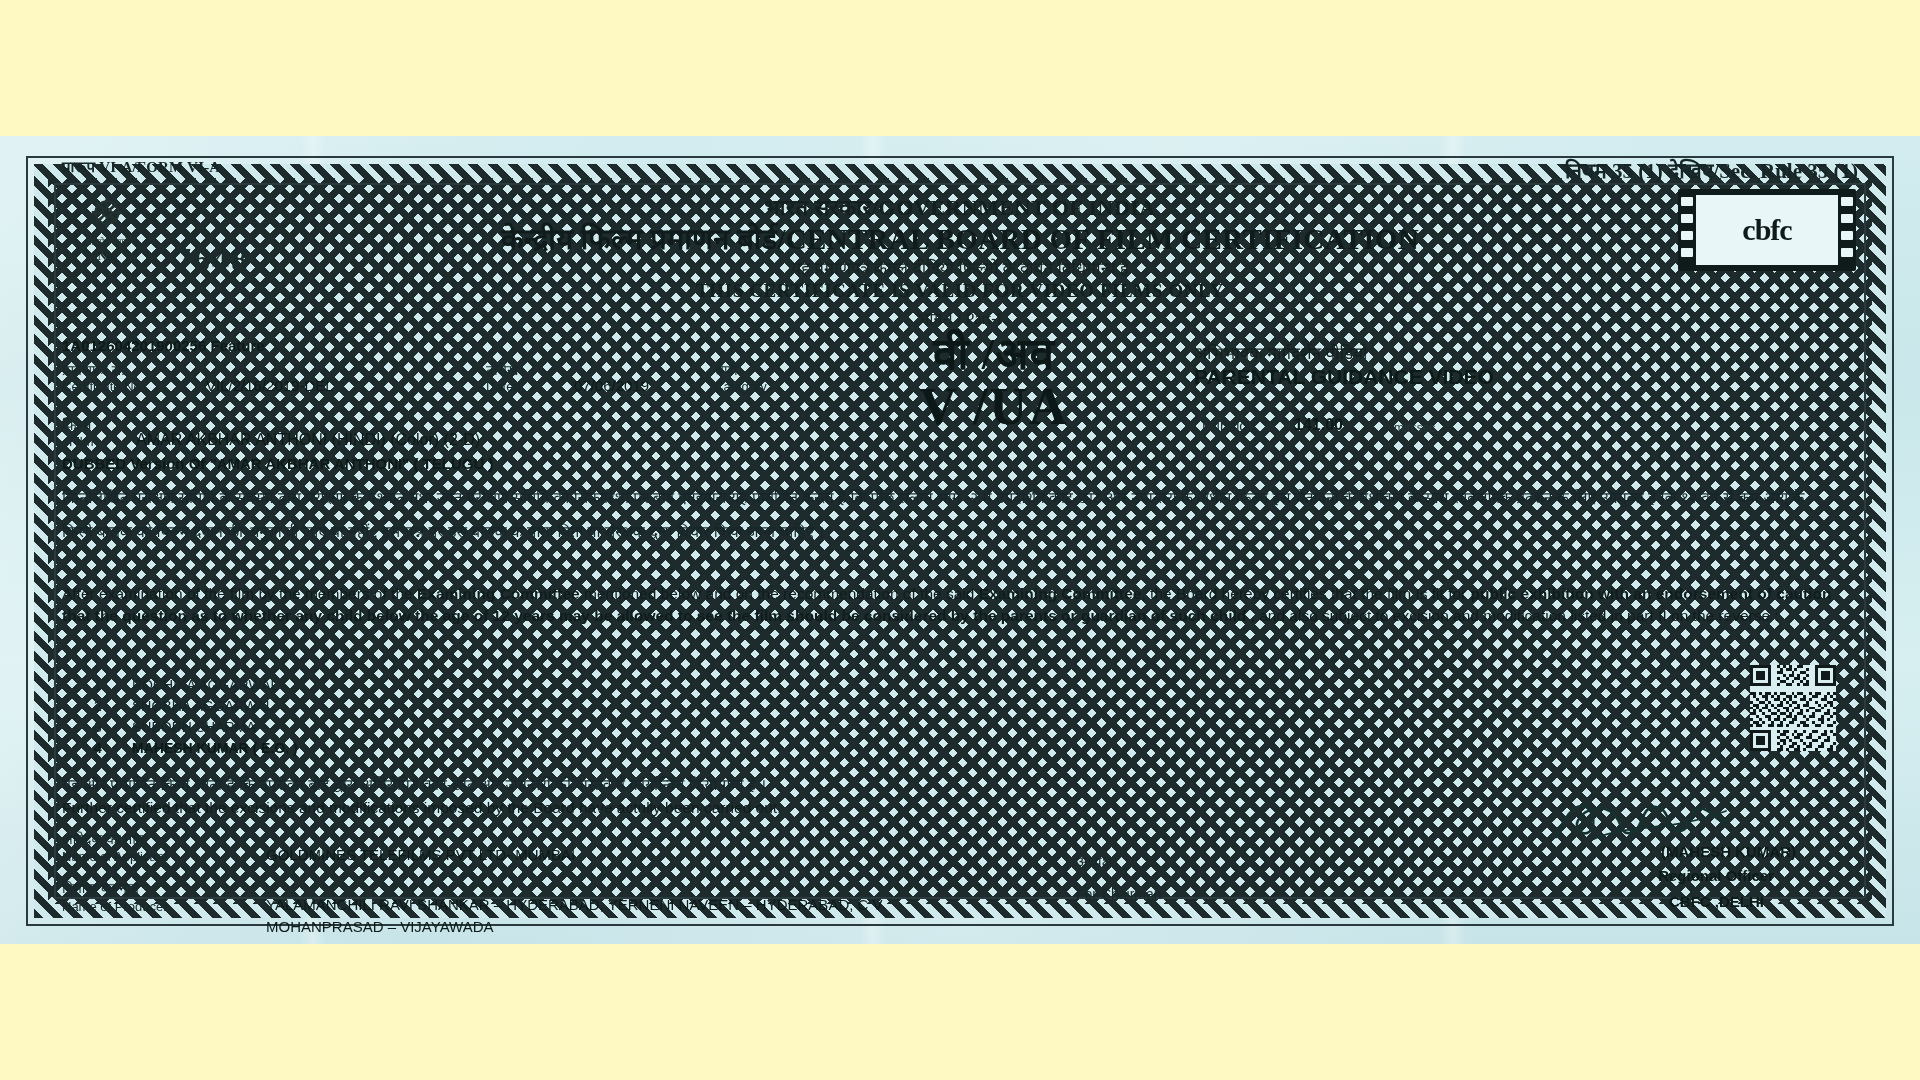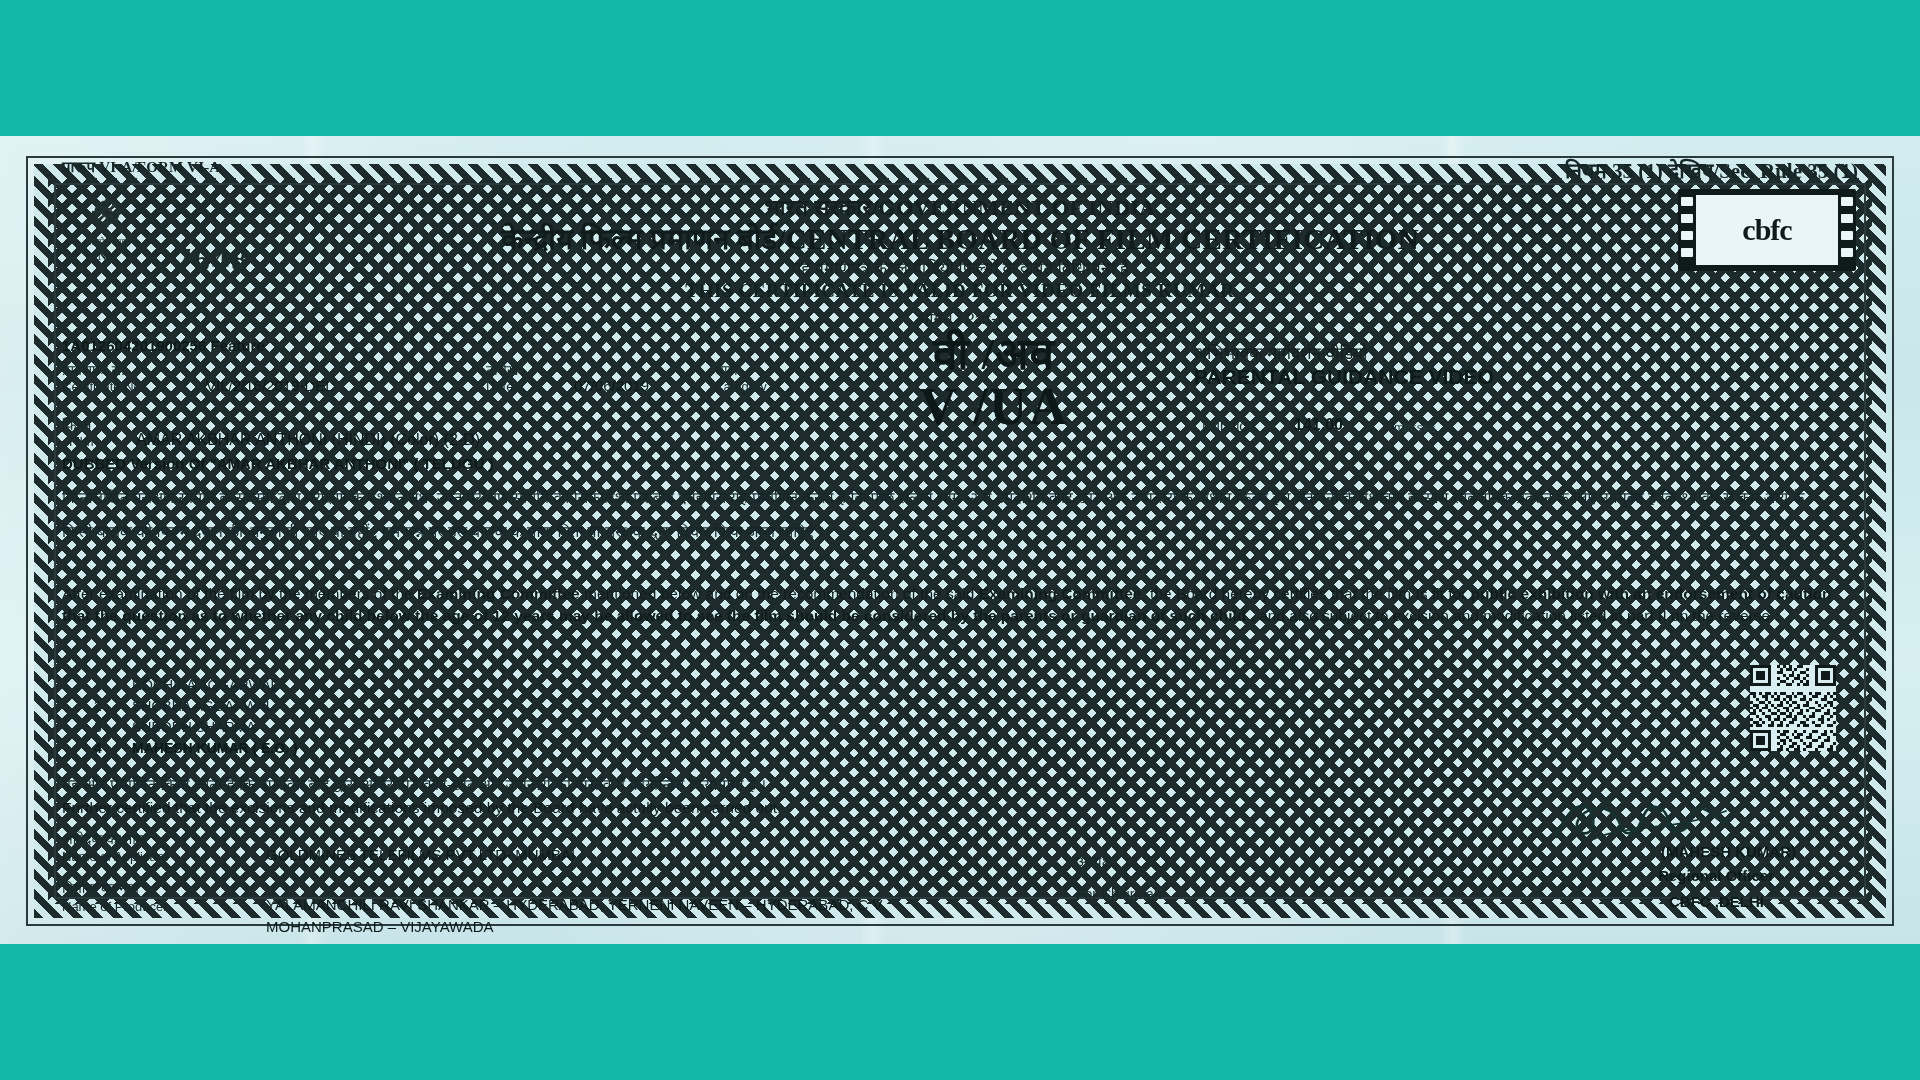"प्रारूप VI-A/FORM VI-A" #stage { background: #14b8a6 -> #fef9c3 }
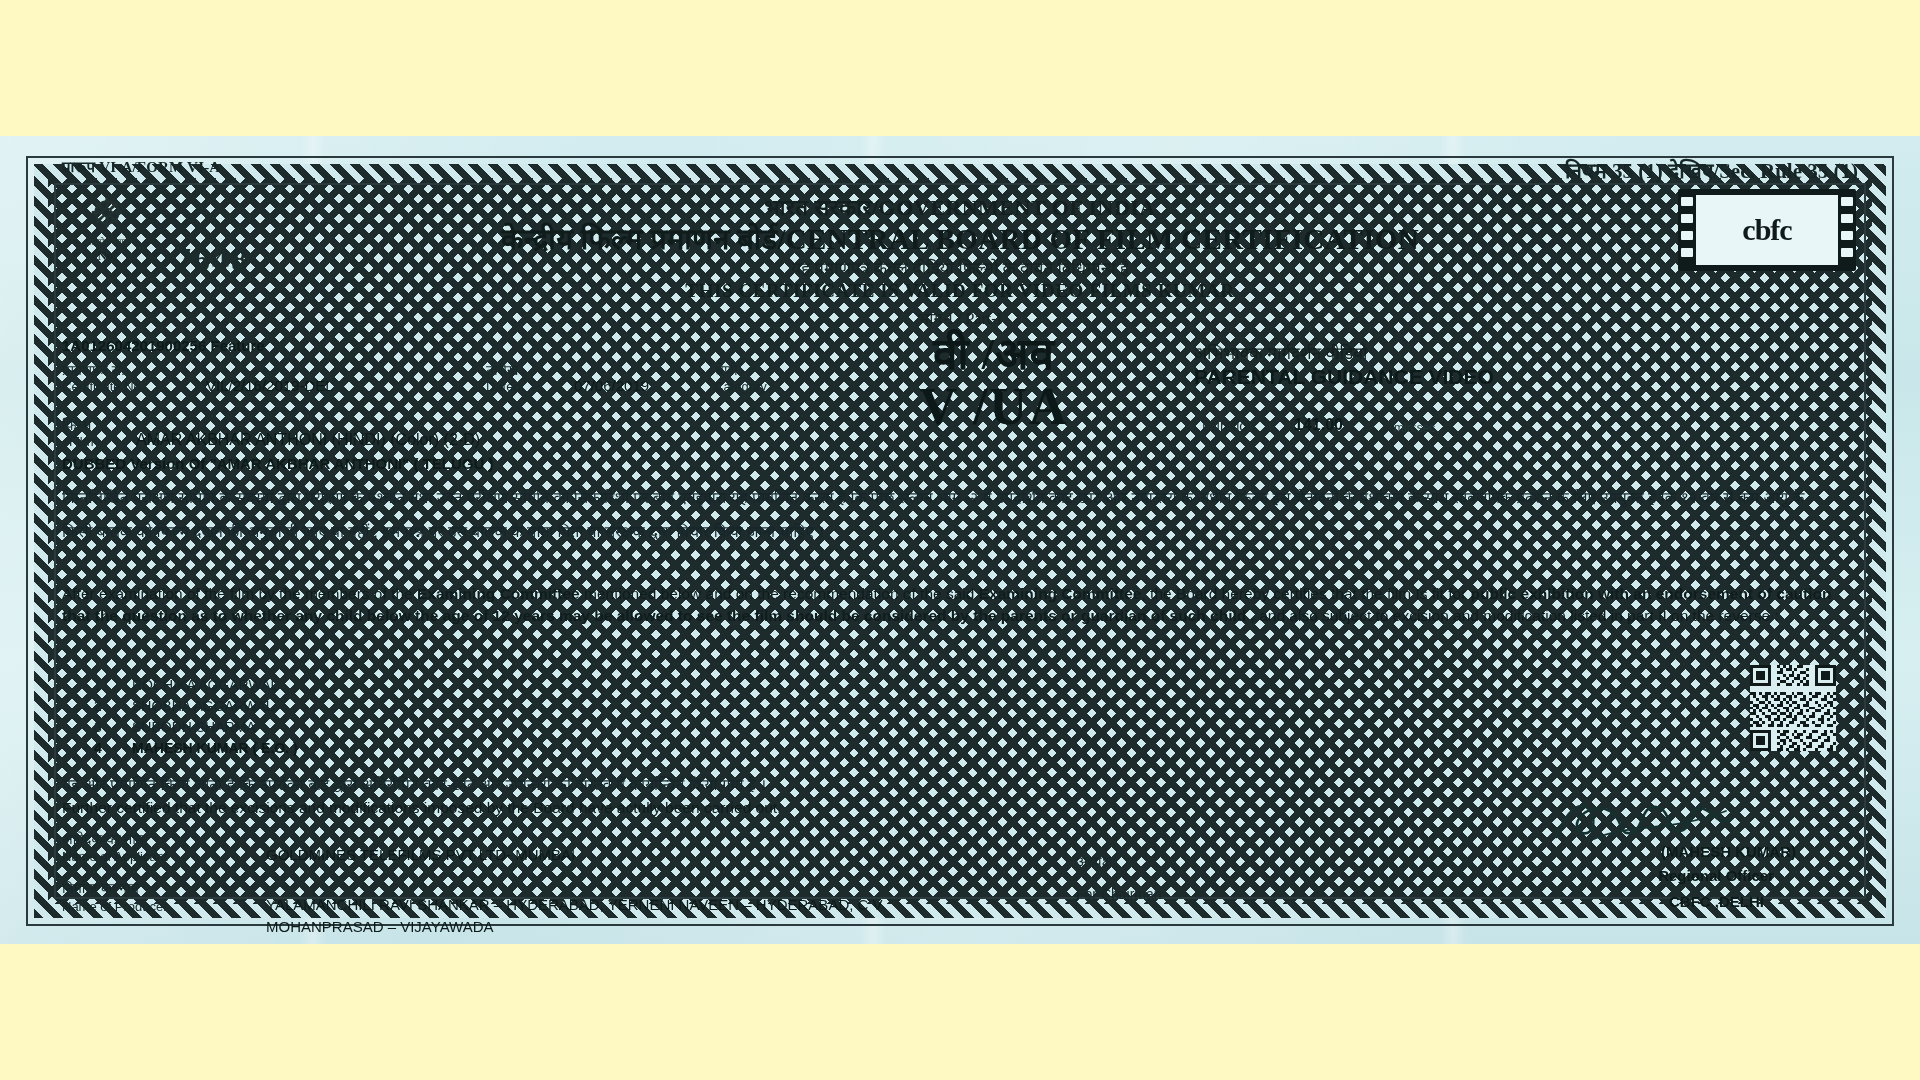"THIS CERTIFICATE IS VALID FOR" div.abs { text: KUMAR -> ONLY }
